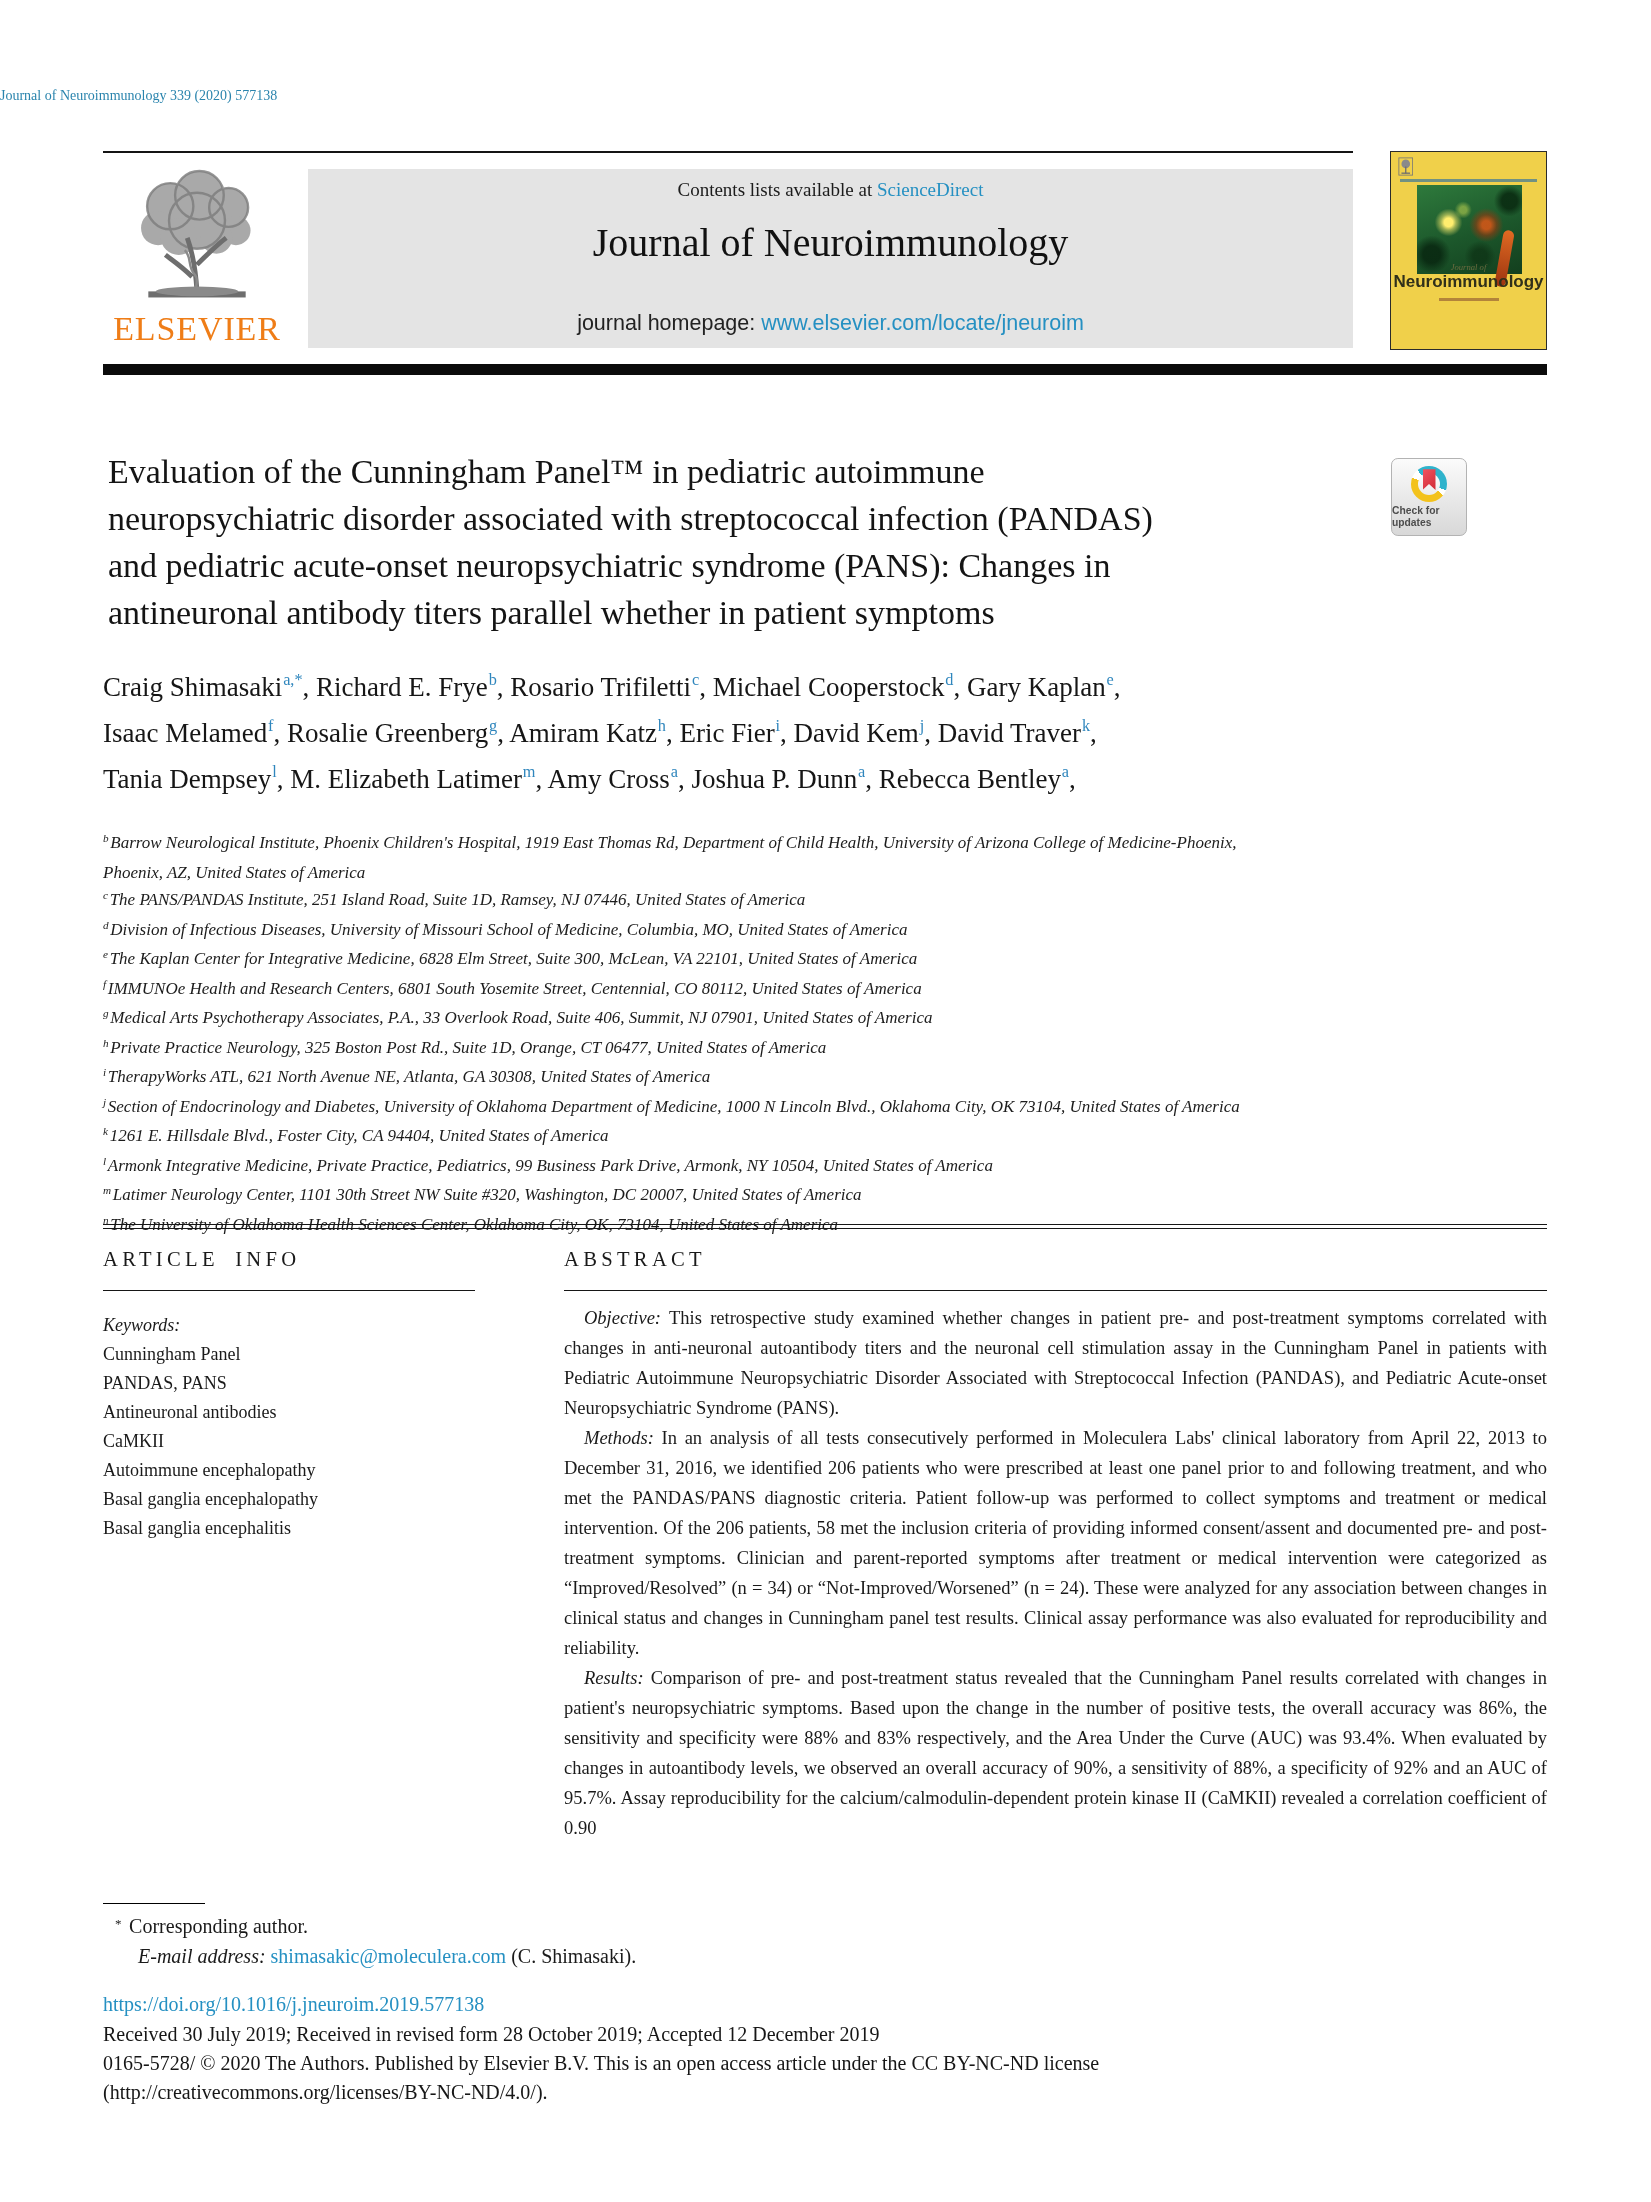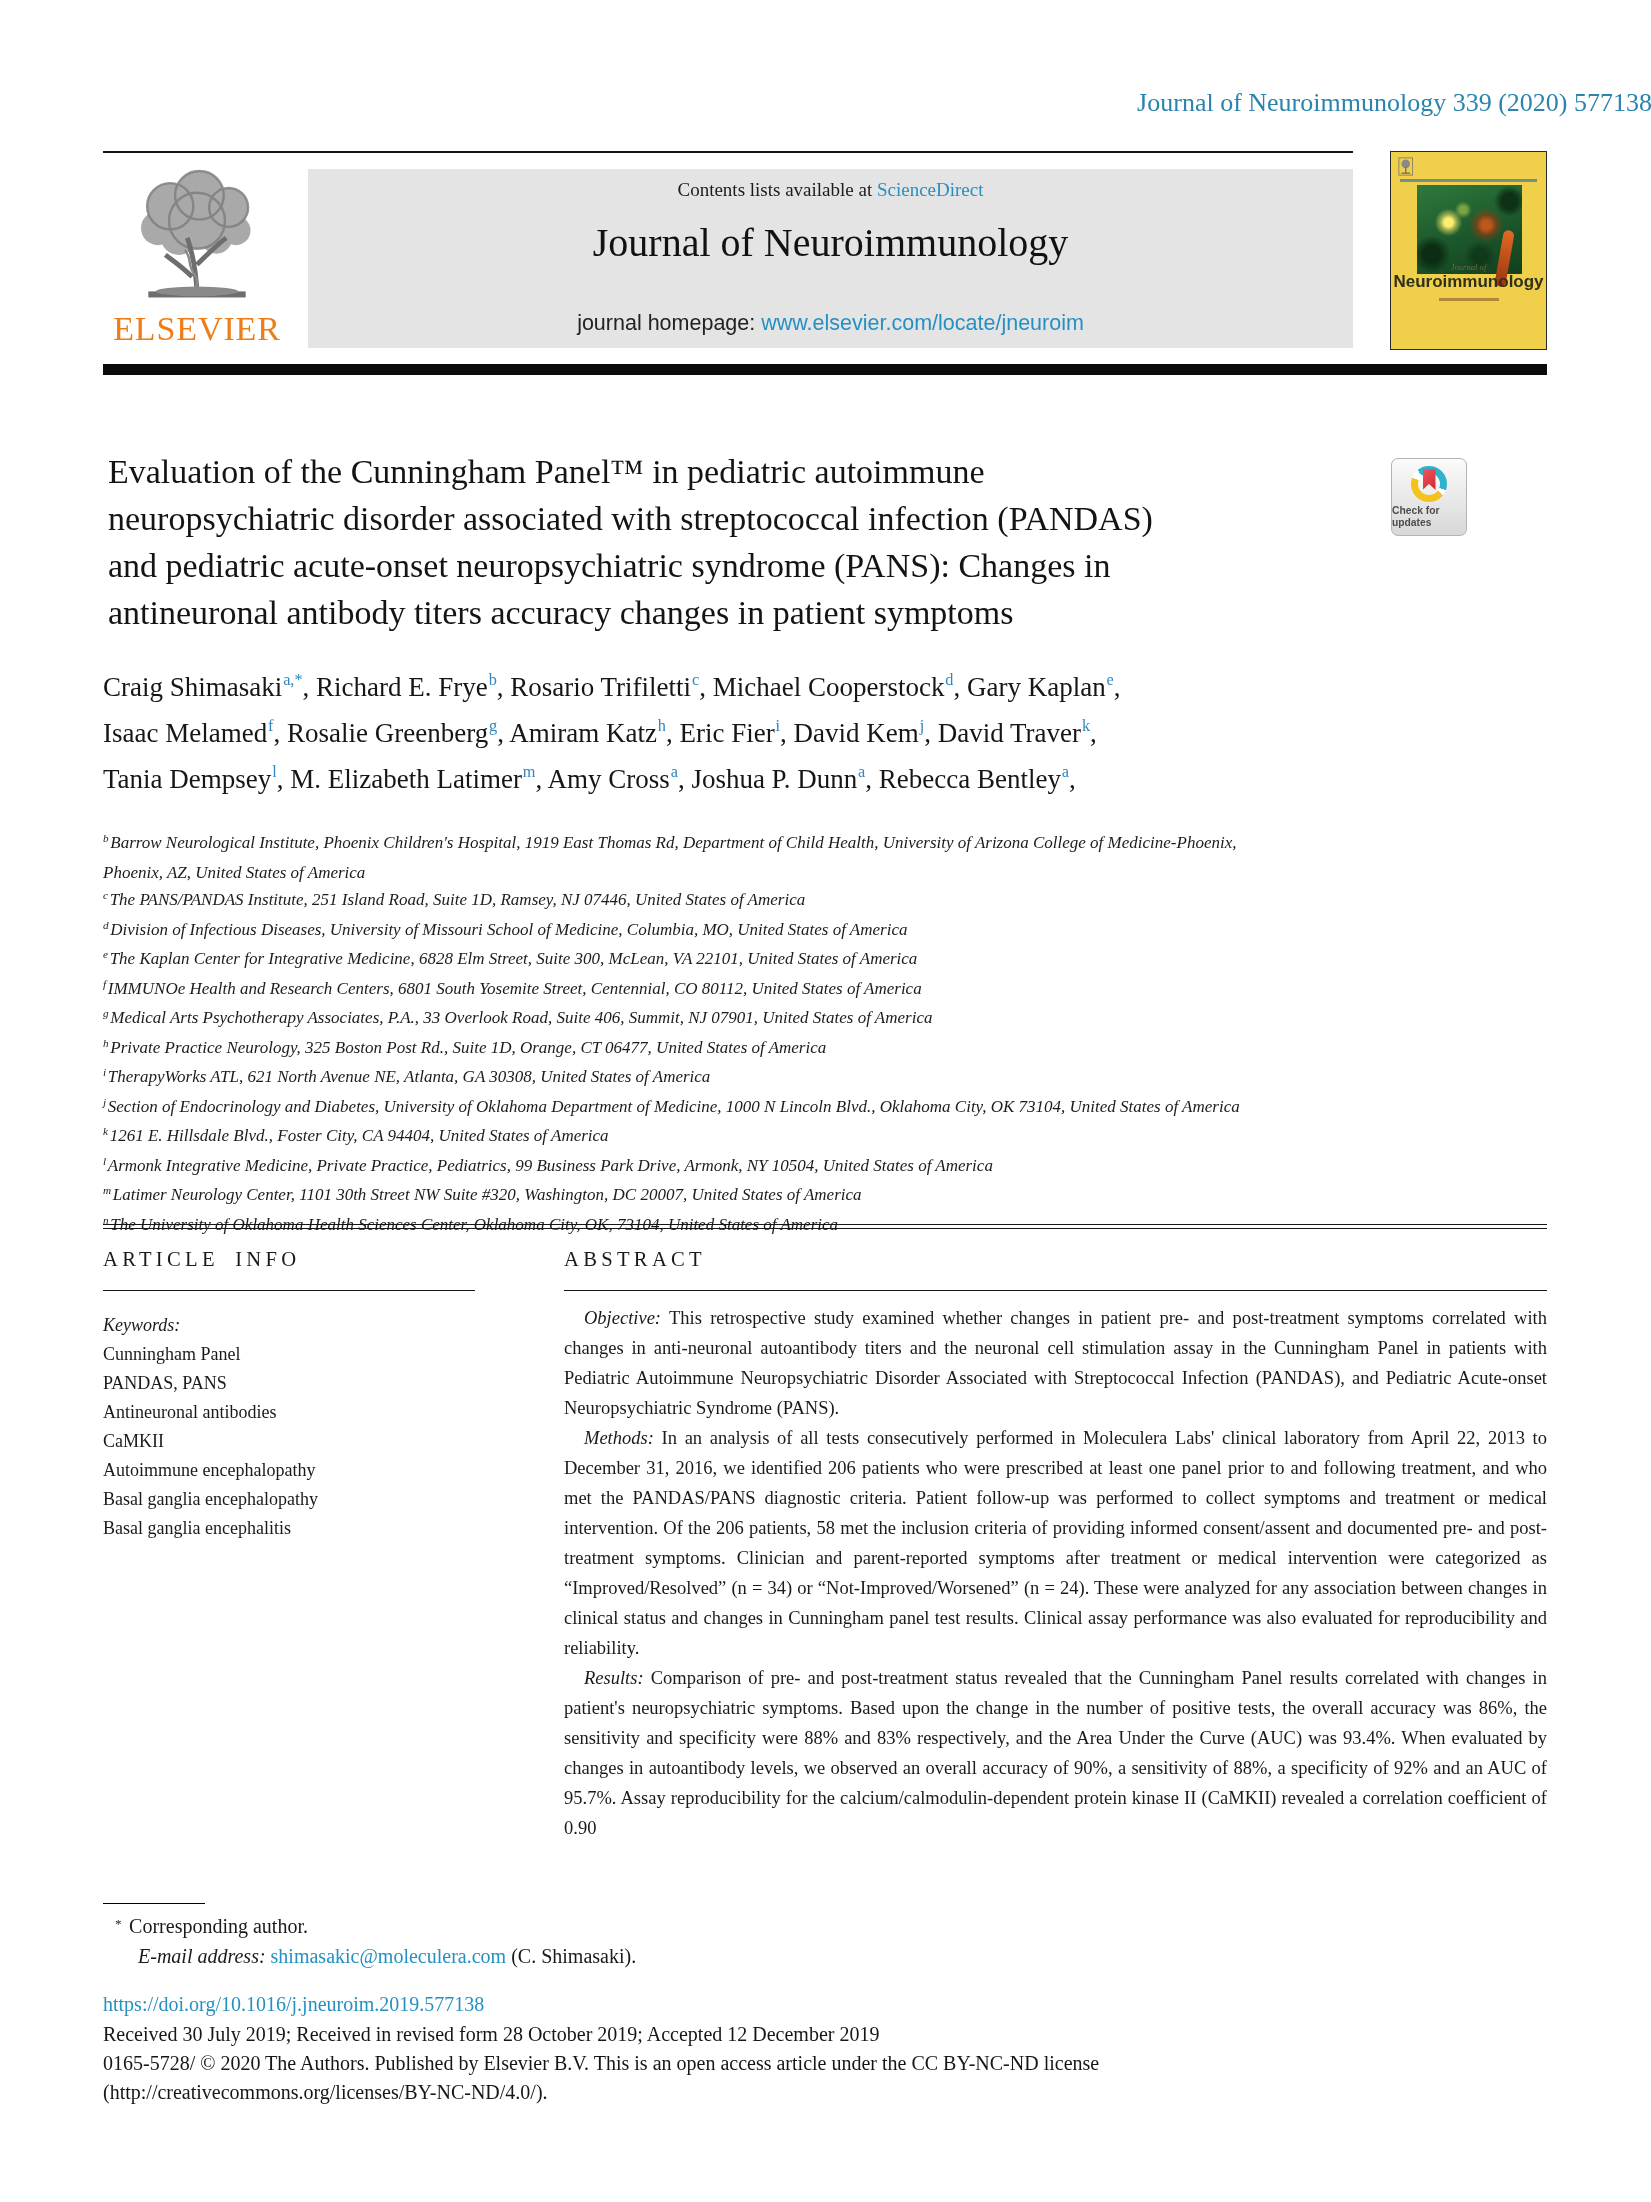"Journal of Neuroimmunology 339 (2020)" .journal-ref { font-size: 26px -> 14px; text-align: right -> left }
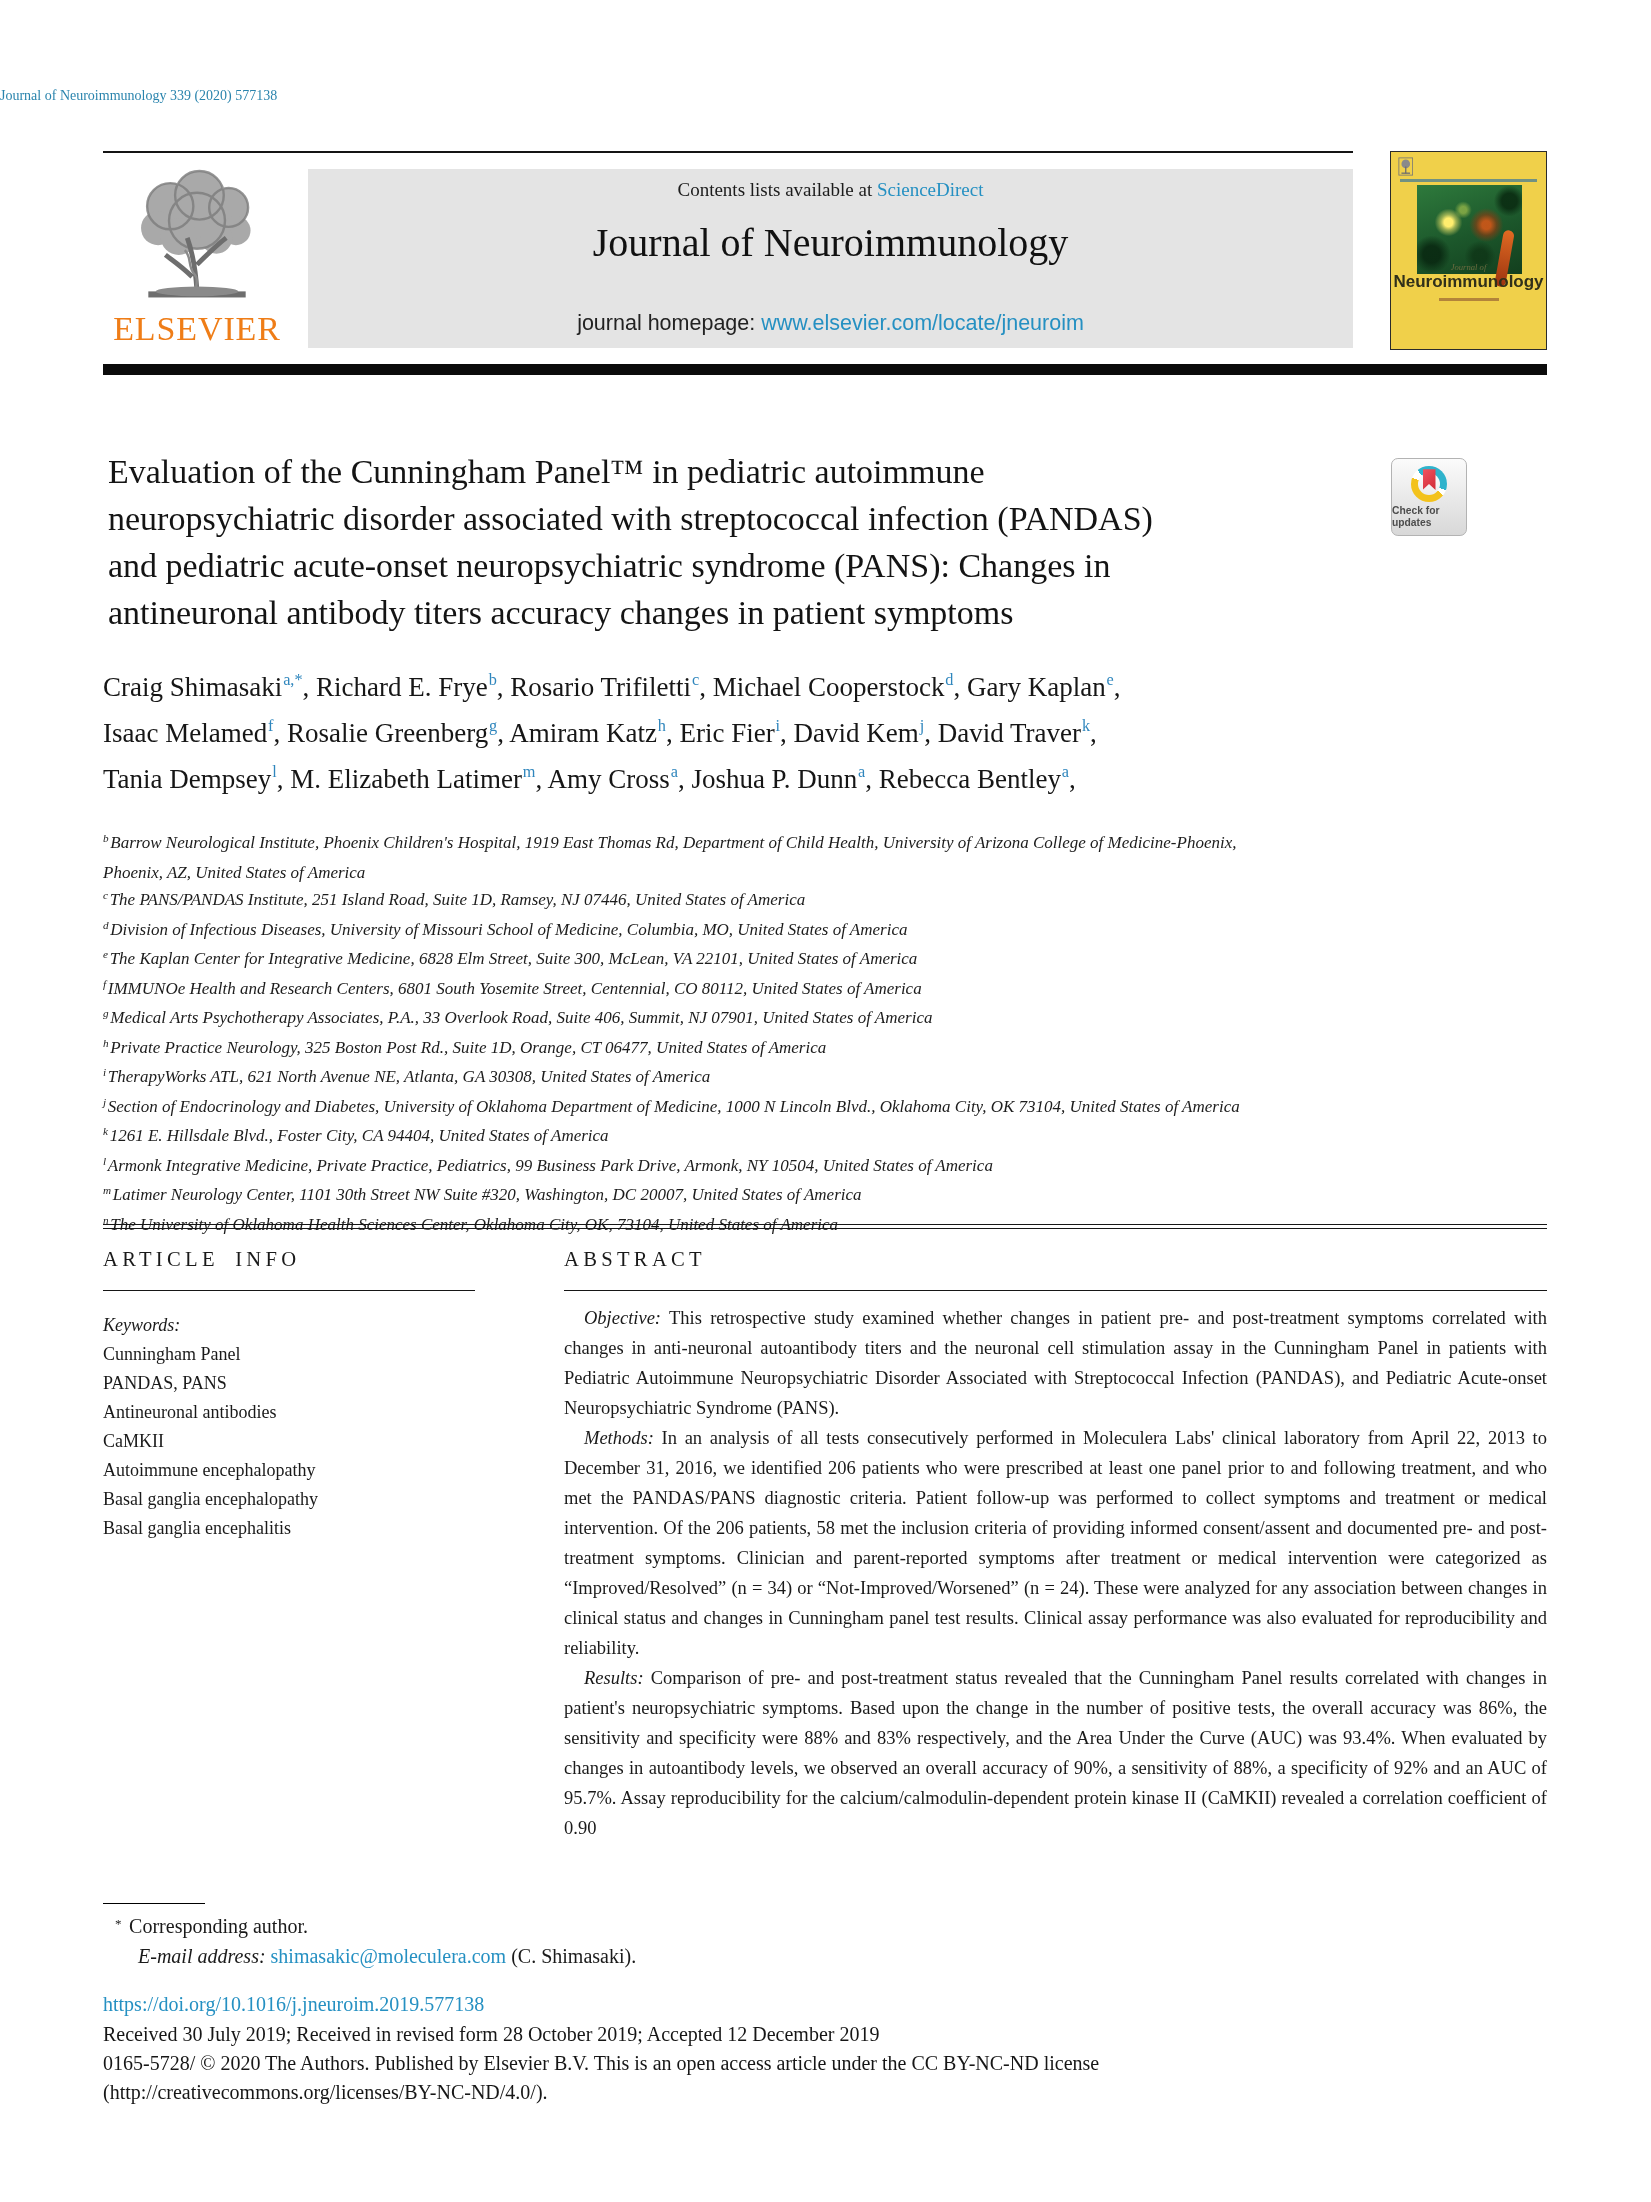"antineuronal antibody titers accuracy" div { text: accuracy changes -> parallel whether }
